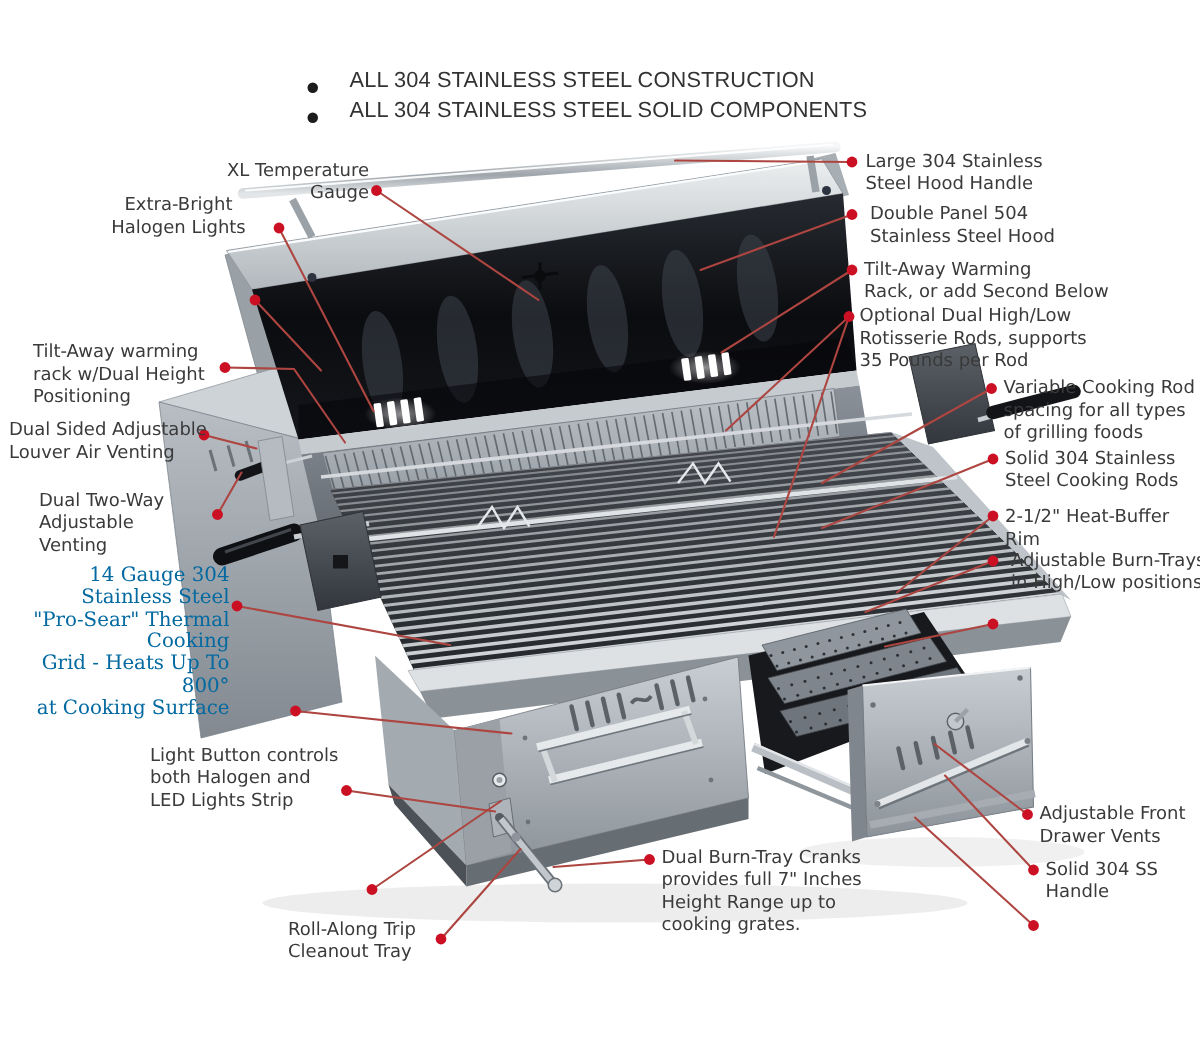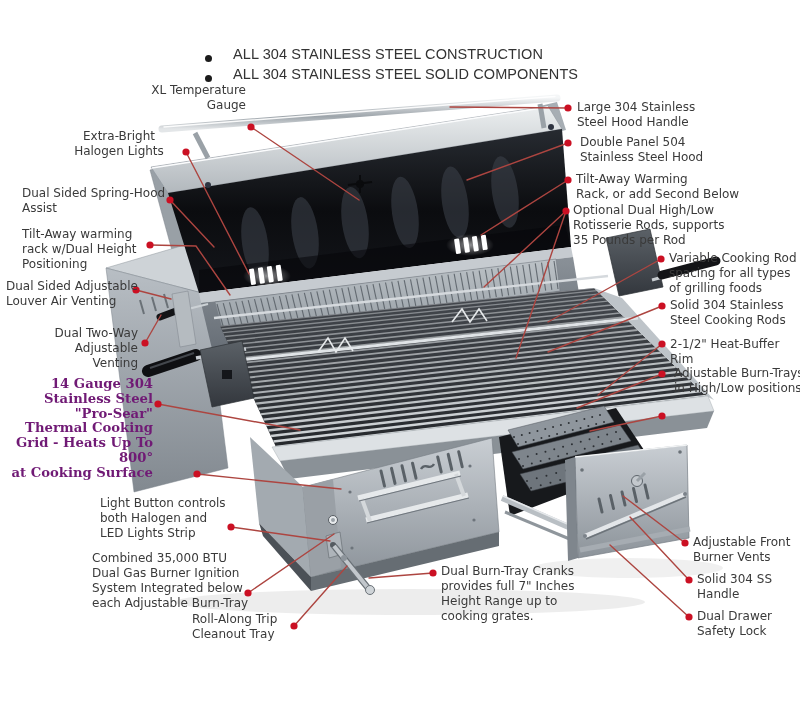"XL Temperature" div.callout { top: 83px -> 106px }
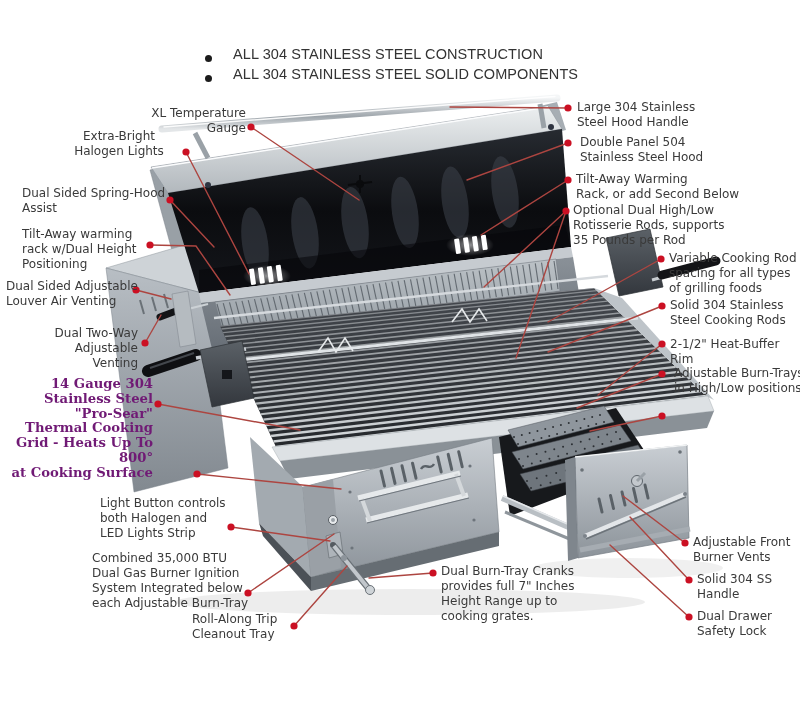"Dual Sided Spring-Hood" div.callout { html: <div>Dual Sided Spring-Hood Assist</div> -> none }
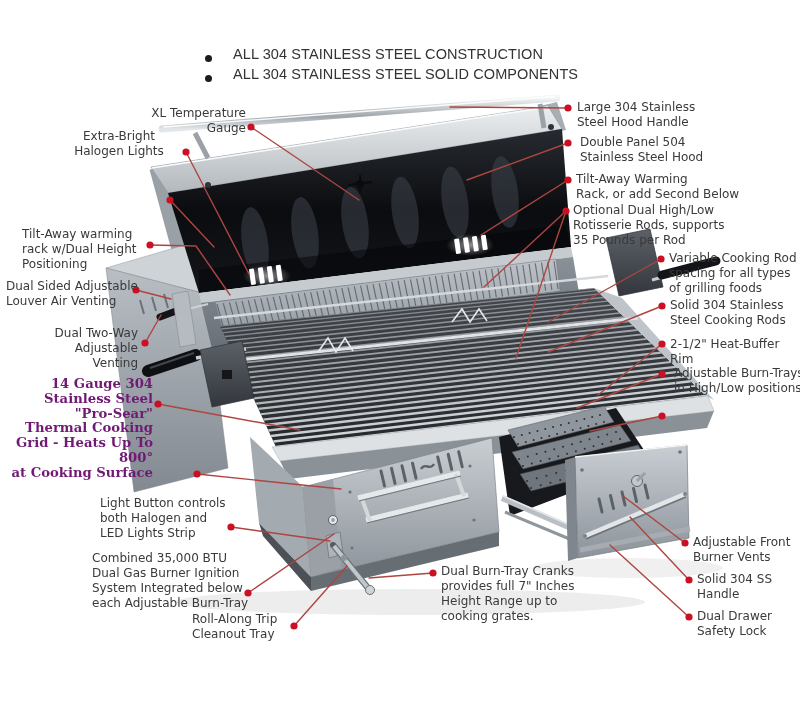"Dual Two-Way" div.callout { text-align: right -> none }
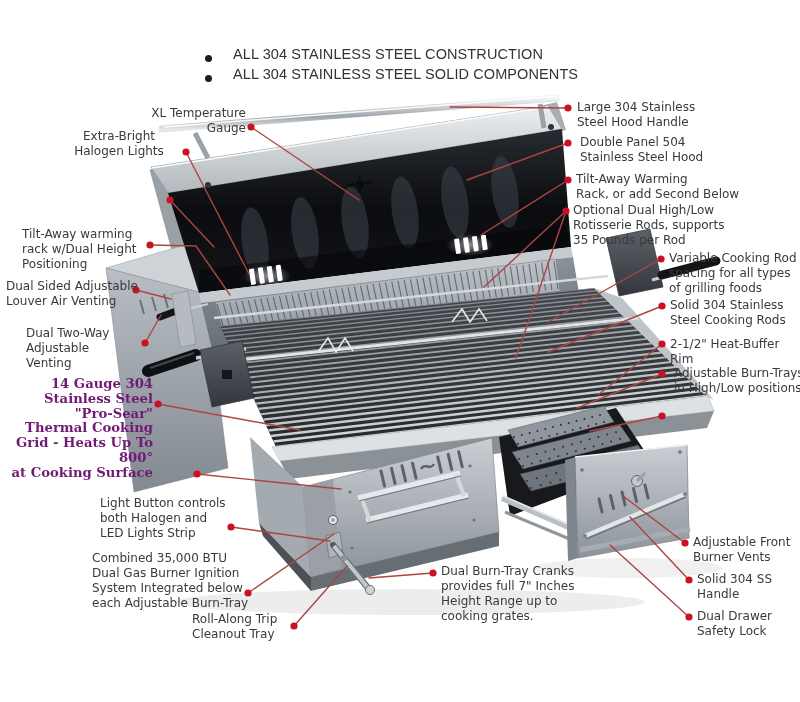"14 Gauge 304 Stainless Steel" .callout.serif { color: #701a75 -> #0369a1; font-weight: 700 -> 400 }
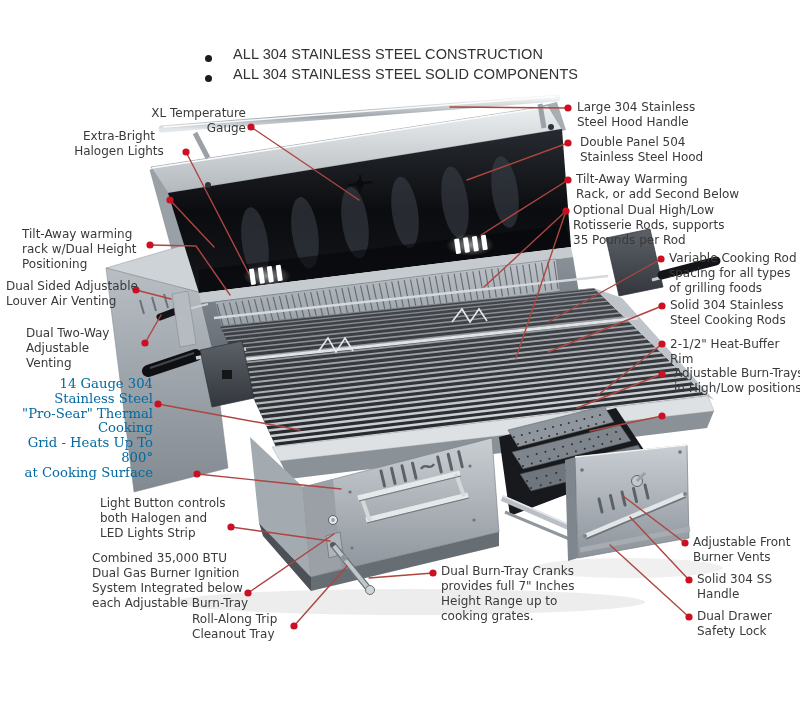"Adjustable Front" div.callout { text: Burner -> Drawer }
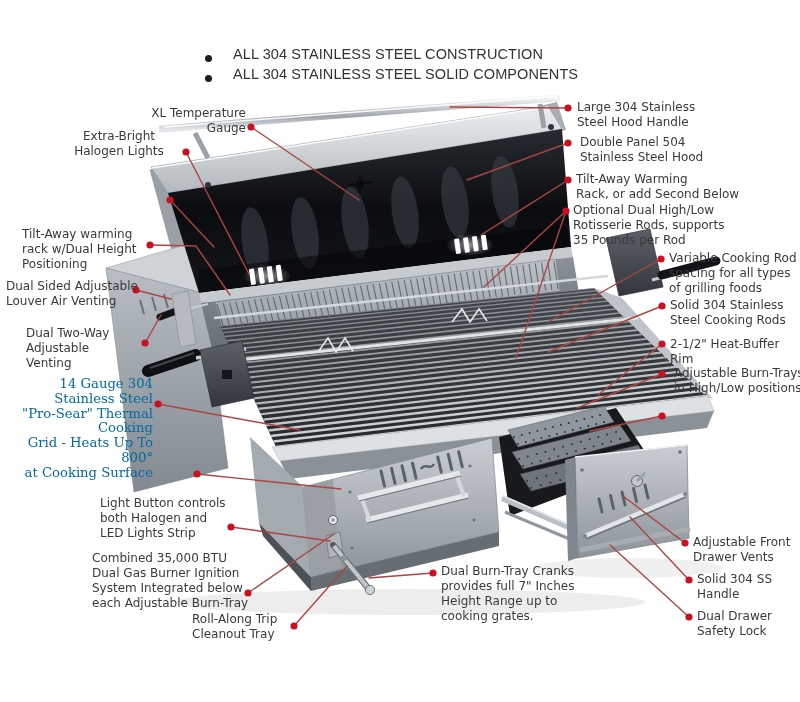"Combined 35,000 BTU" div.callout { html: <div>Combined 35,000 BTU Dual Gas Burner Ignition System Integrated below each Adjustable Burn-Tray</div> -> none }
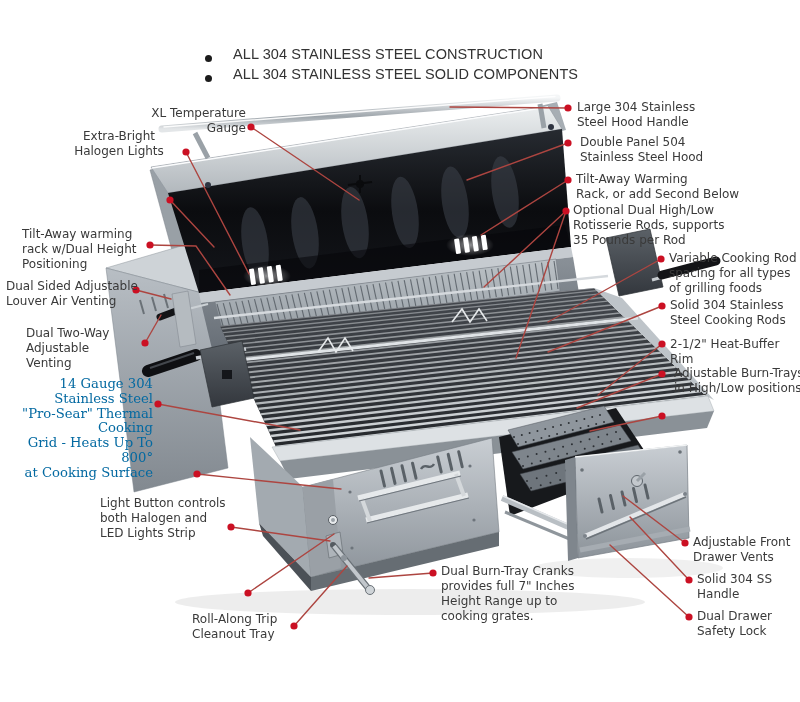"Dual Drawer" div.callout { html: <div>Dual Drawer Safety Lock</div> -> none }
